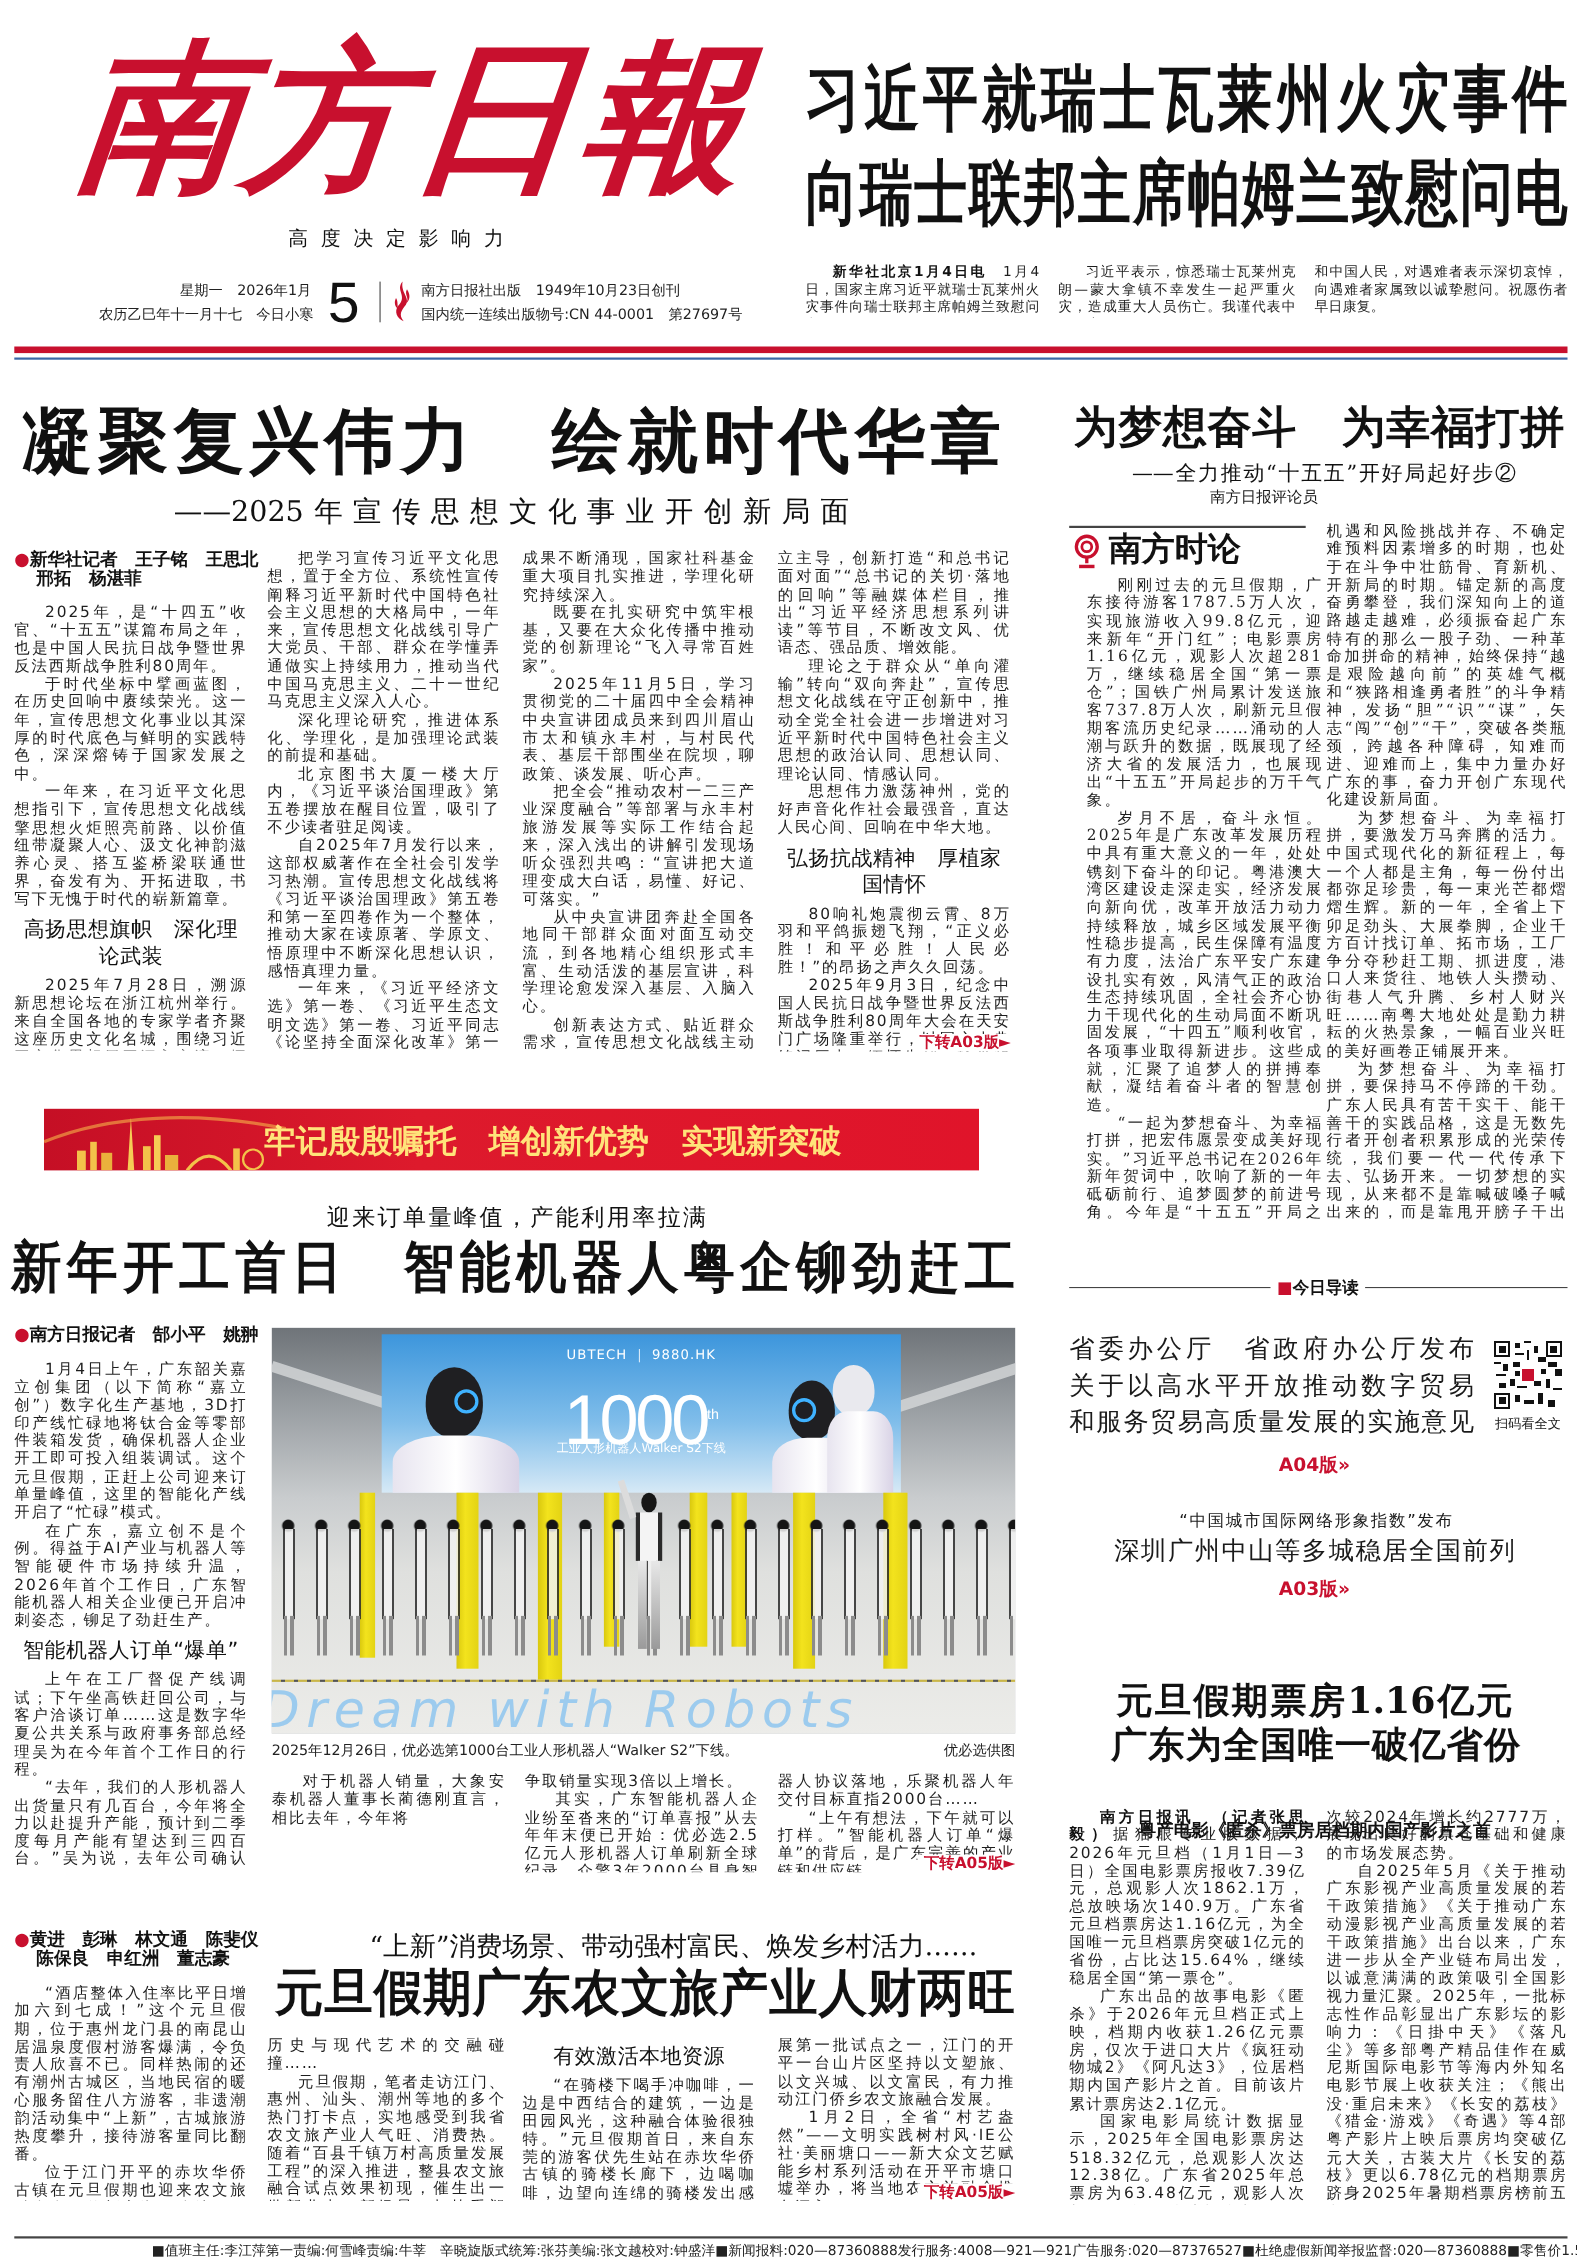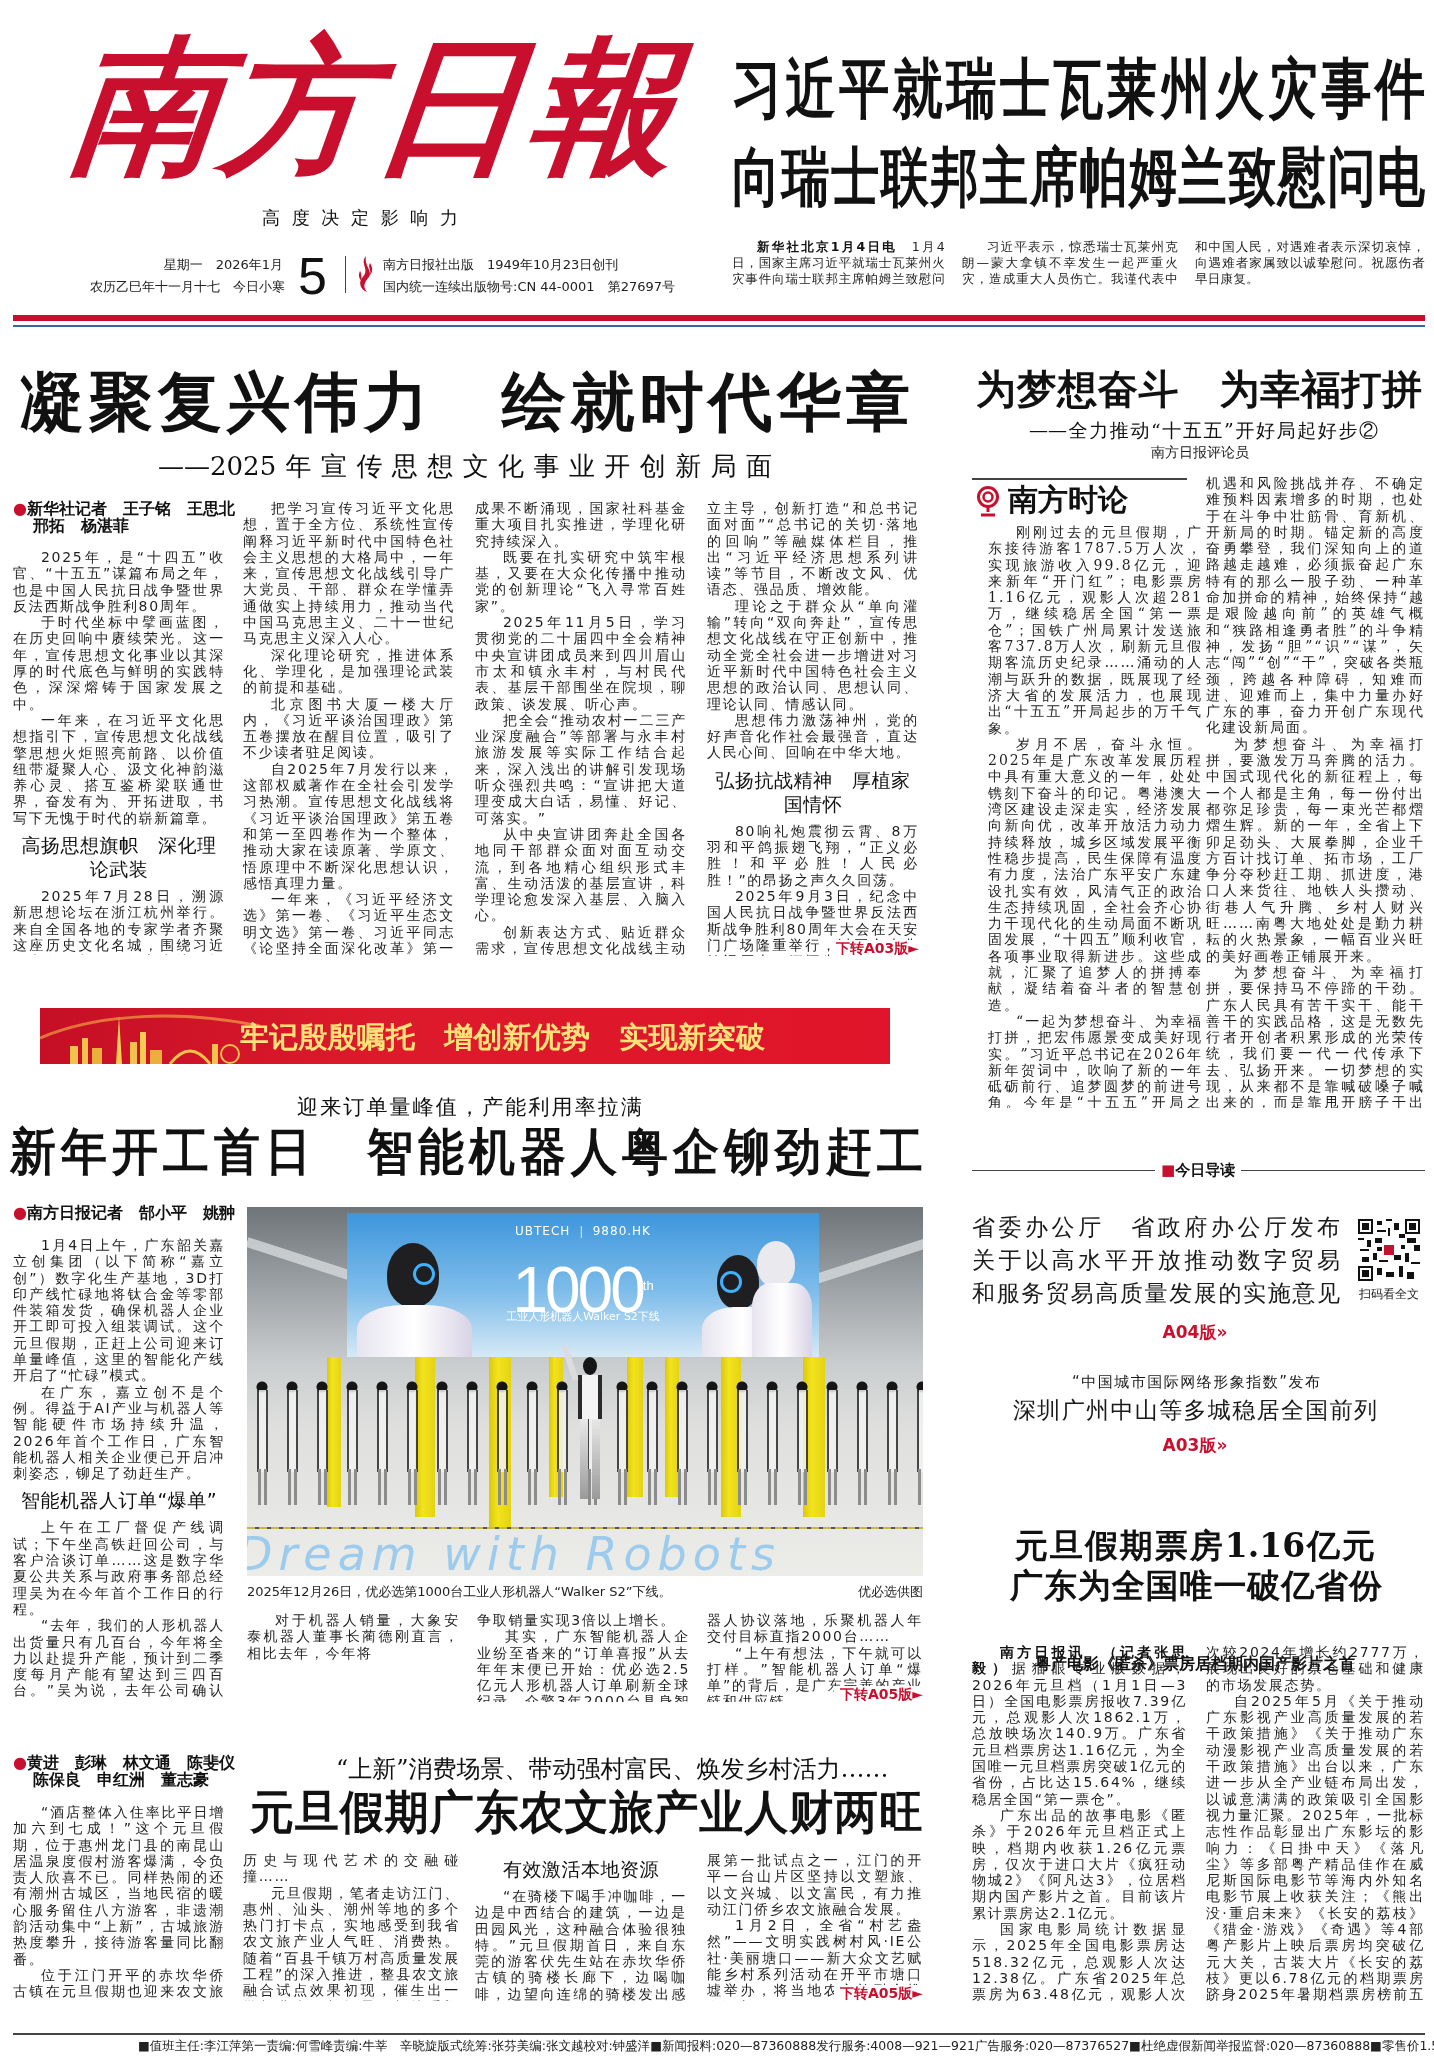"南方日报评论员" div.abs { text-align: center -> left }
